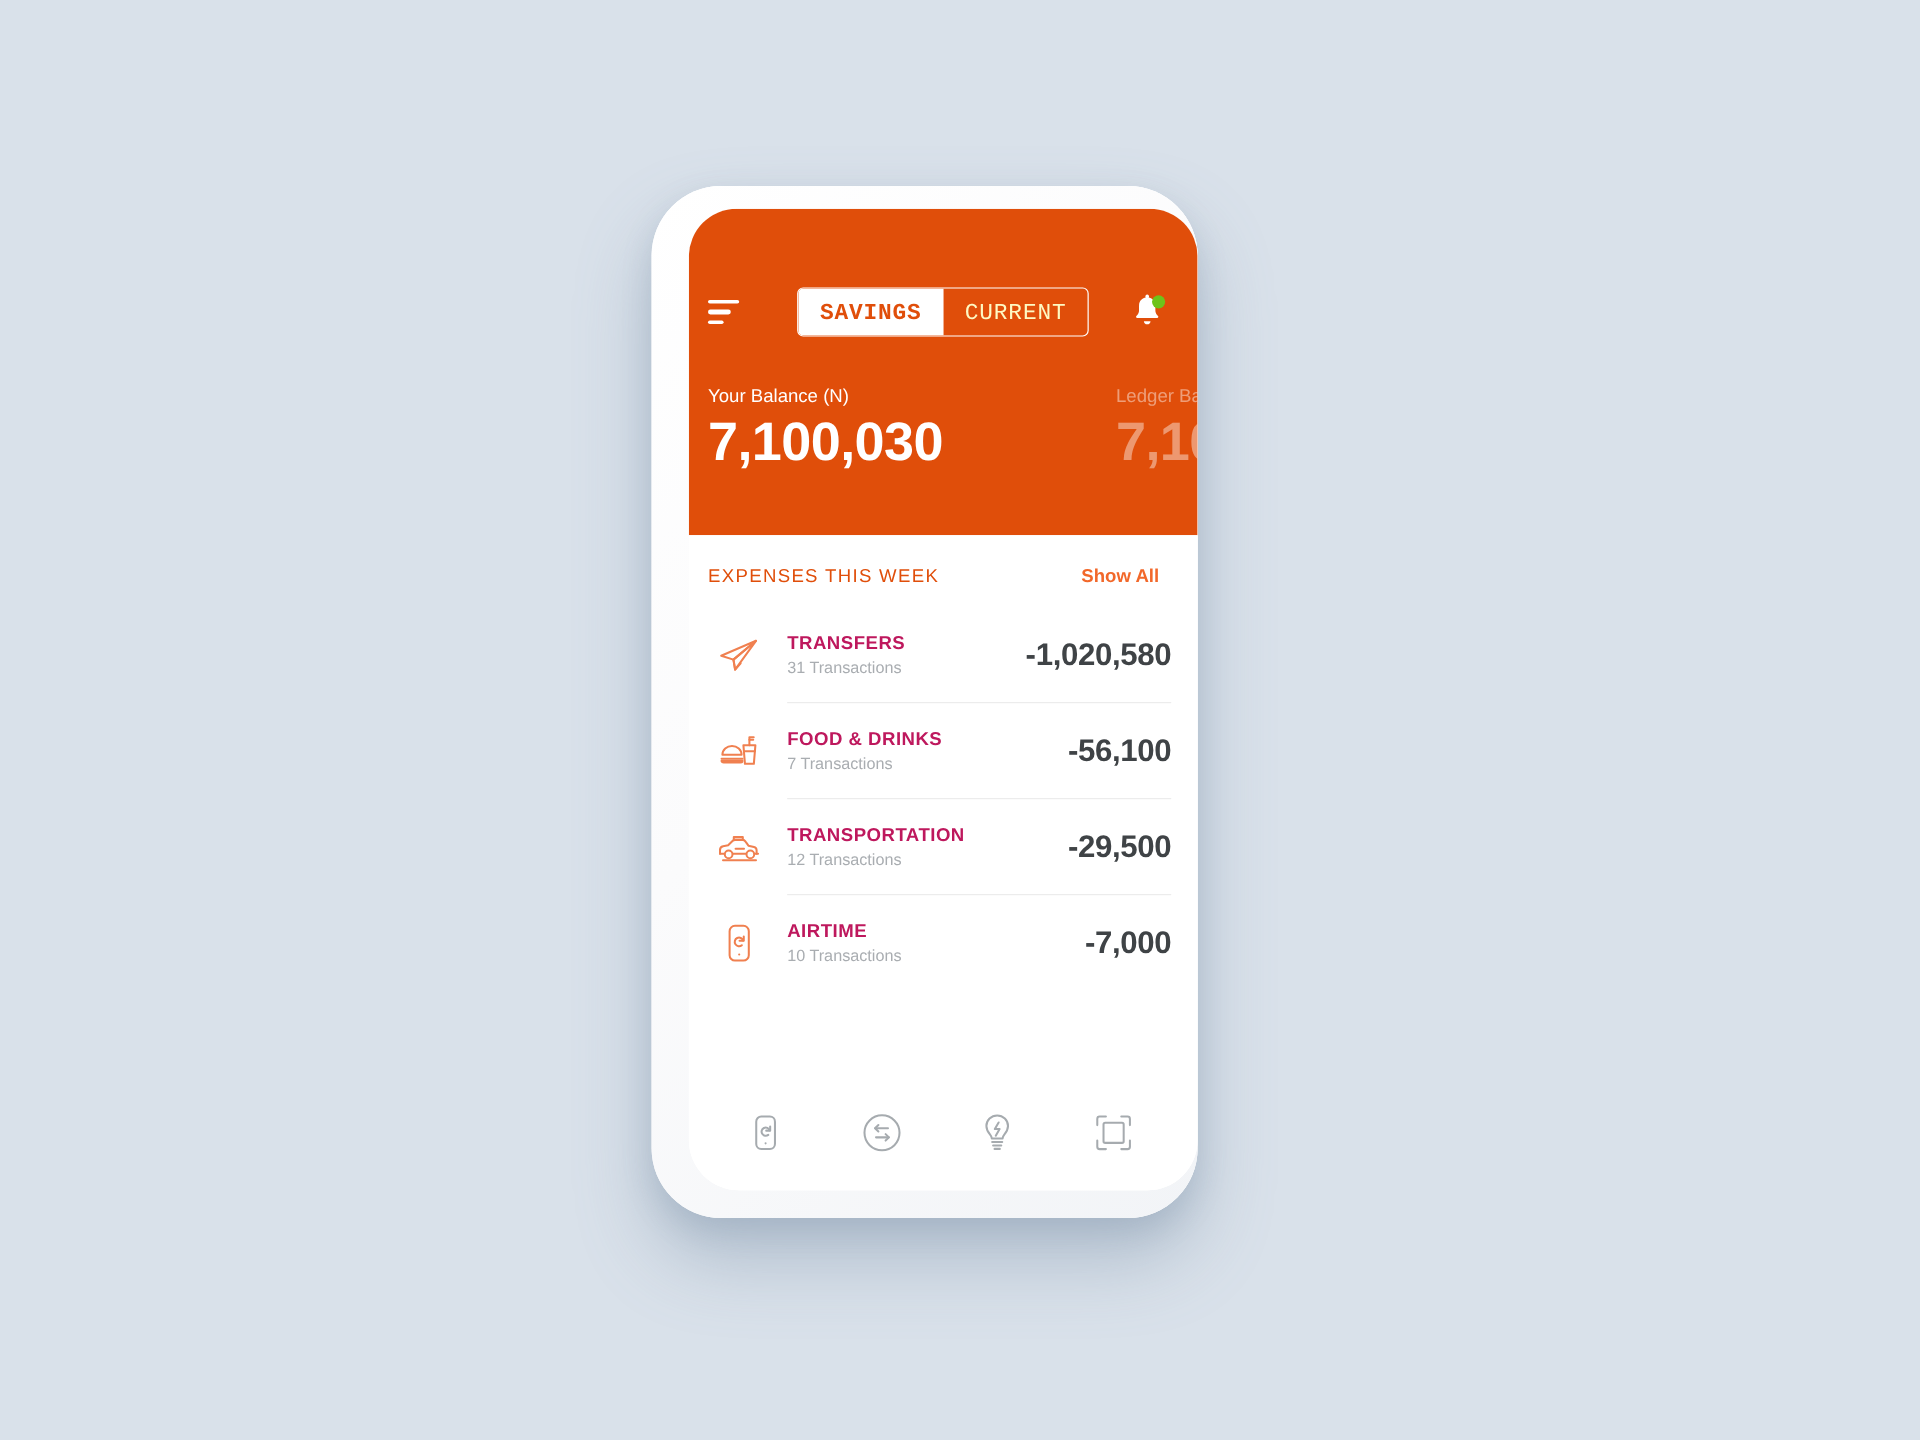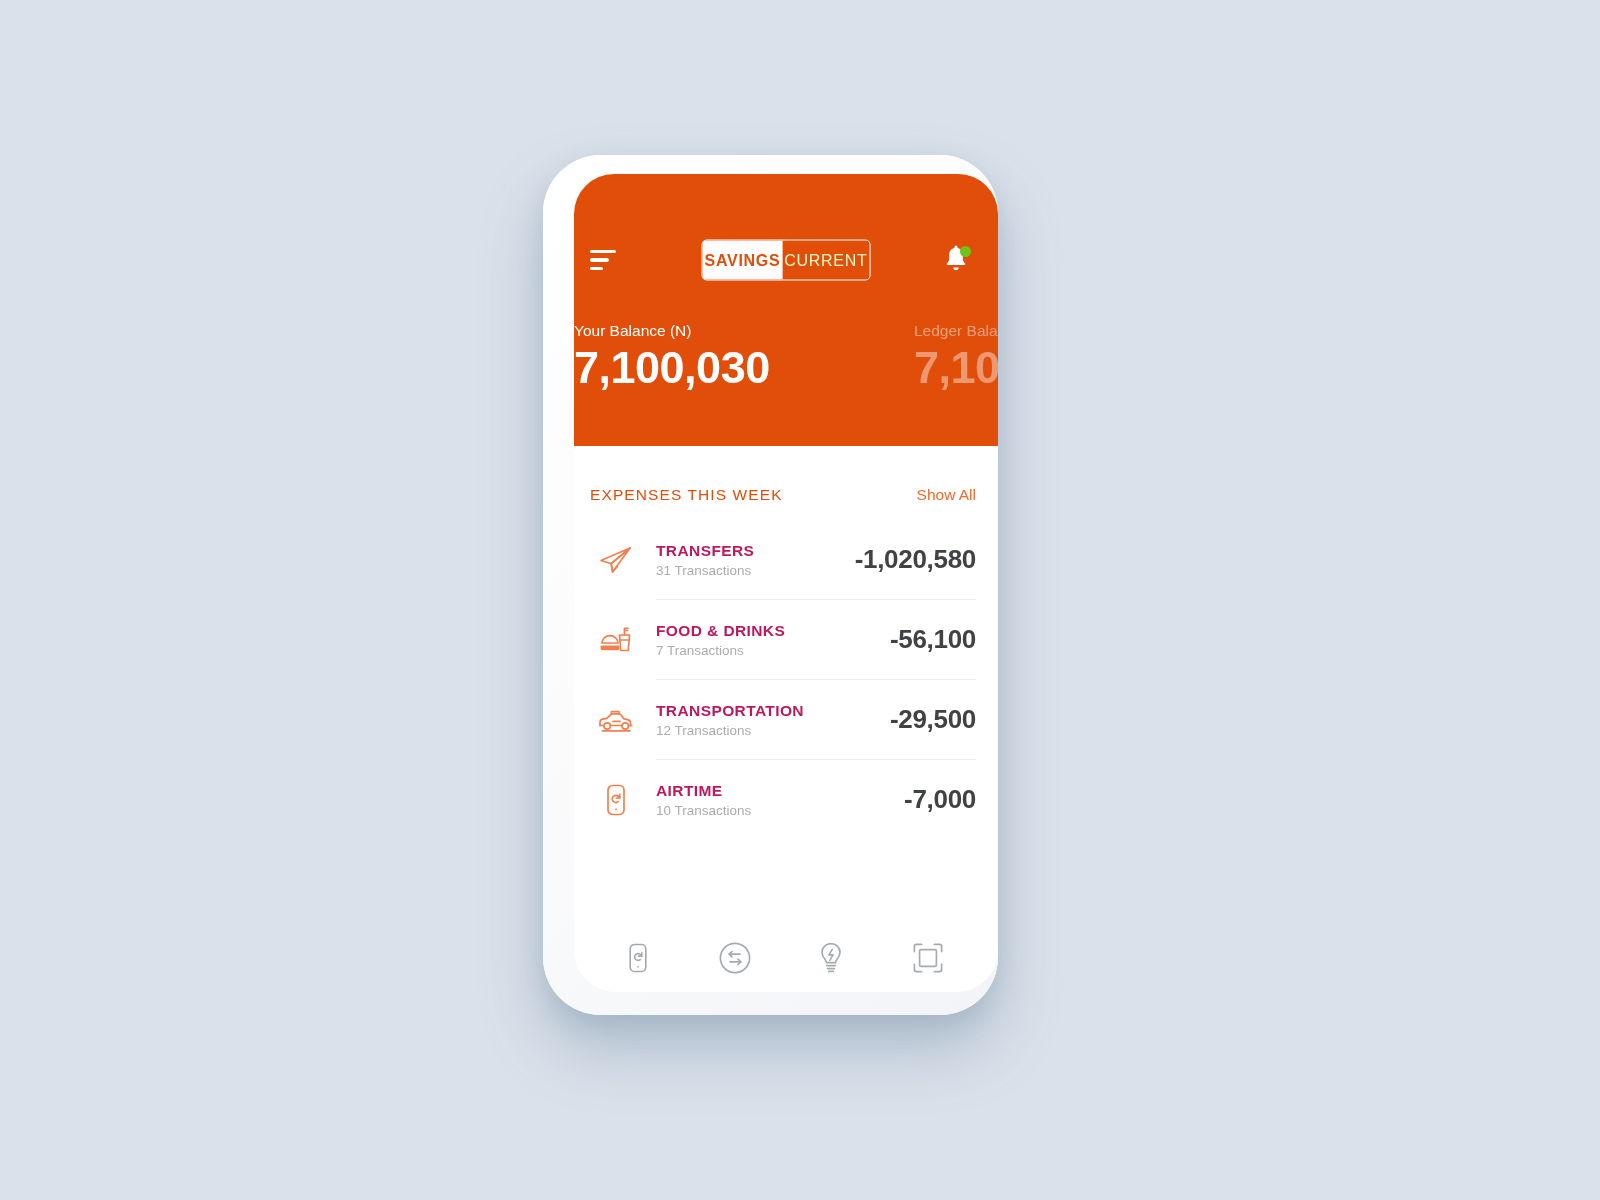"SAVINGS" .seg { font-family: none -> Liberation Mono, monospace; font-size: 16px -> 19px; padding: 0 2px -> 0 18px }
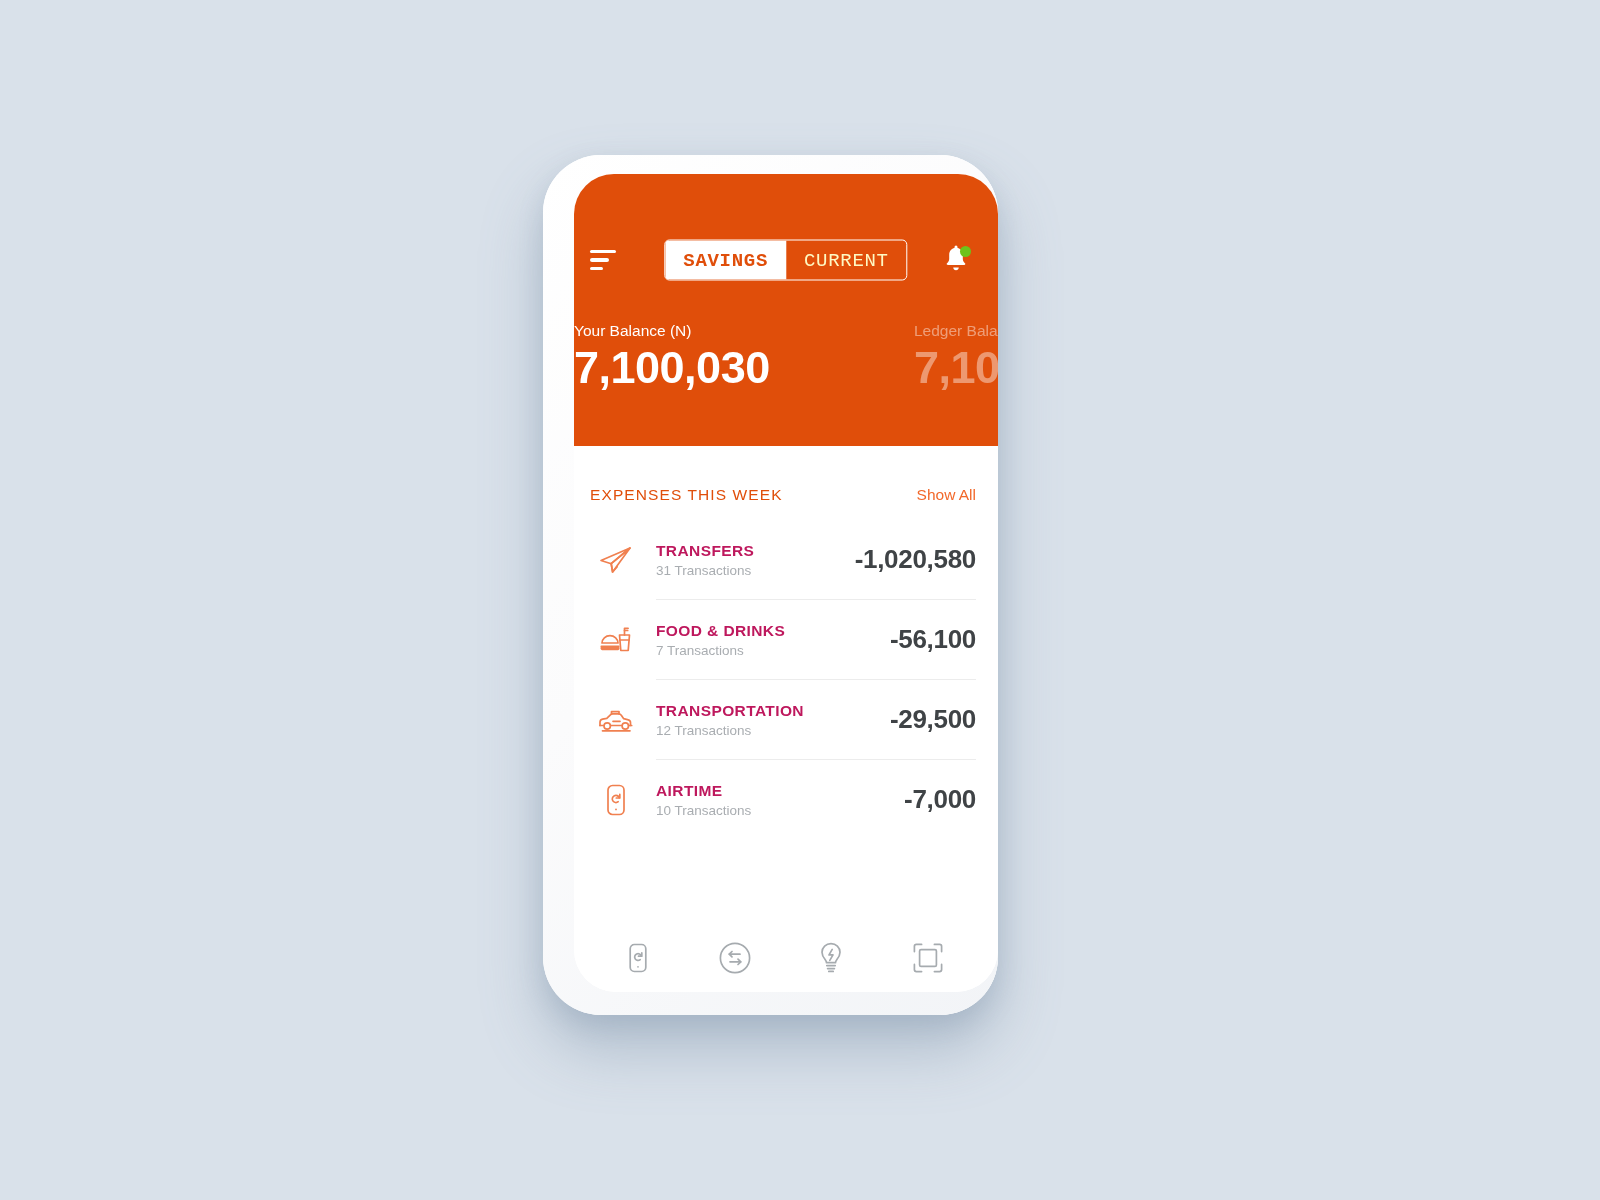"Your Balance (N)" .bal-card.primary { padding-left: none -> 16px }
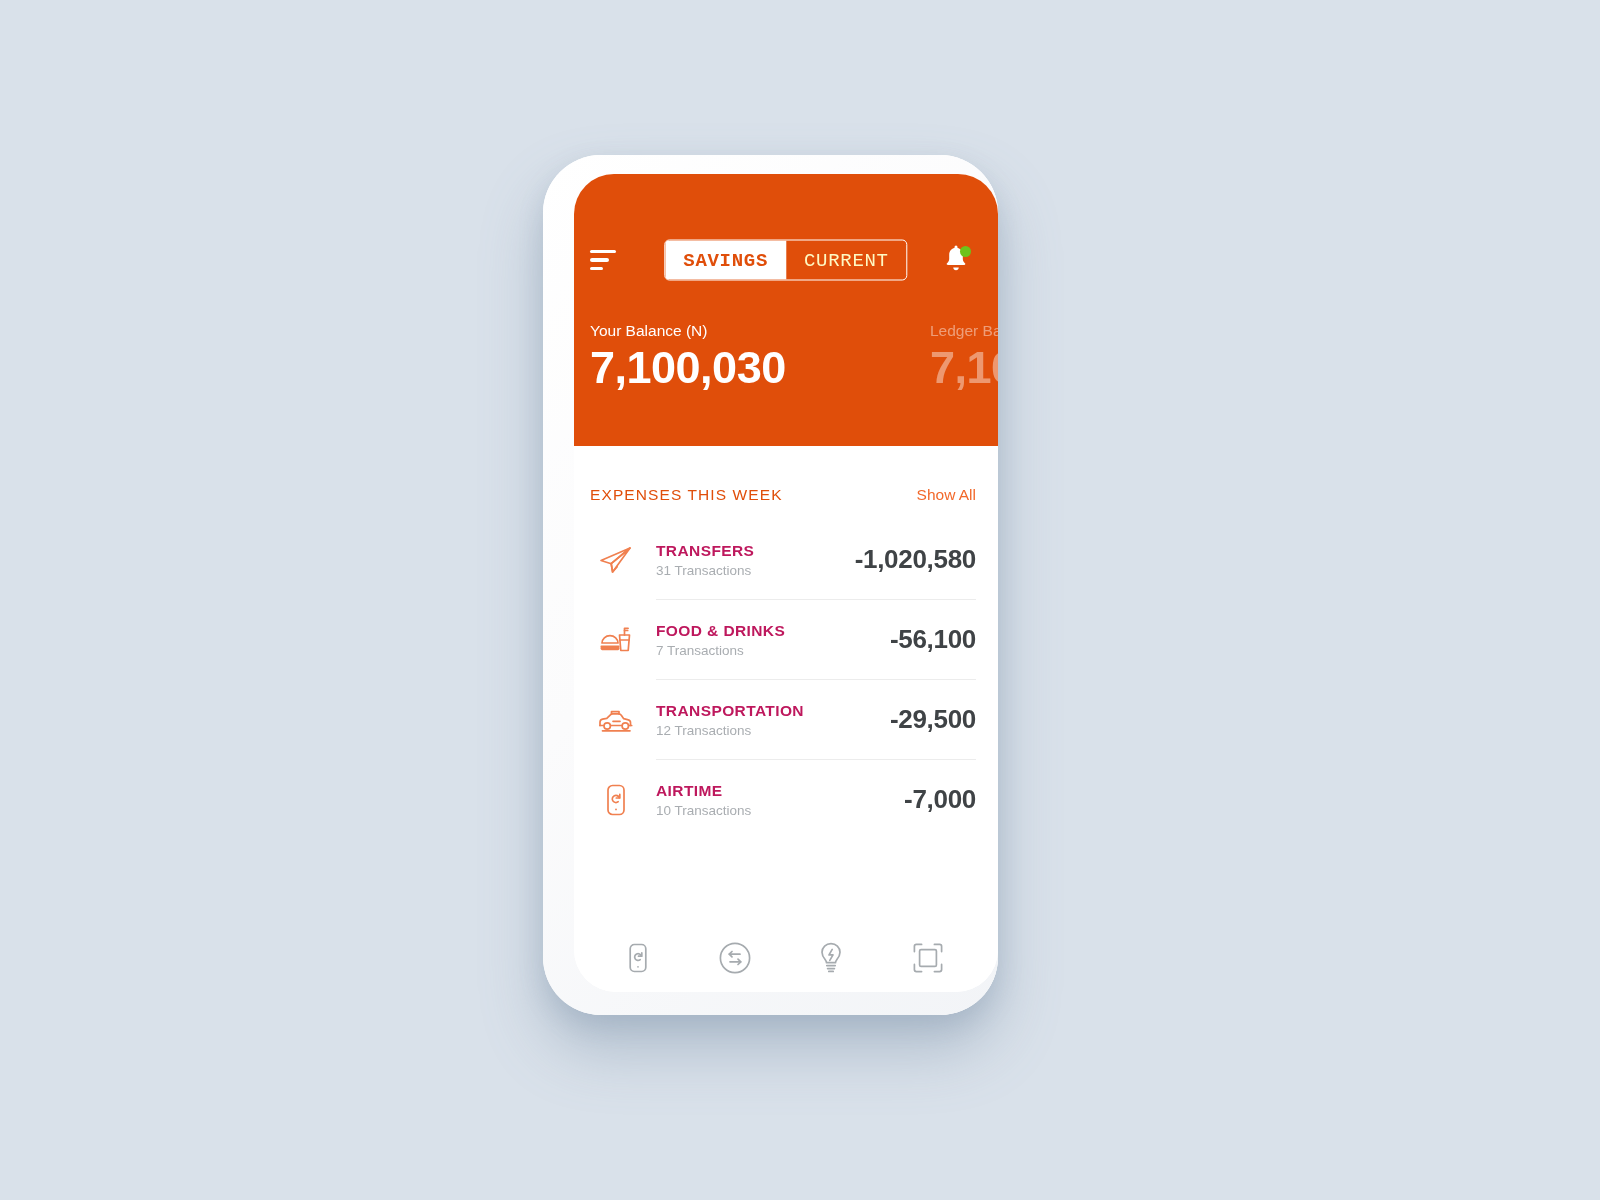"EXPENSES THIS WEEK" .section-head { margin-top: 14px -> none; padding: 26px 22px 0 16px -> 26px 32px 0 16px }
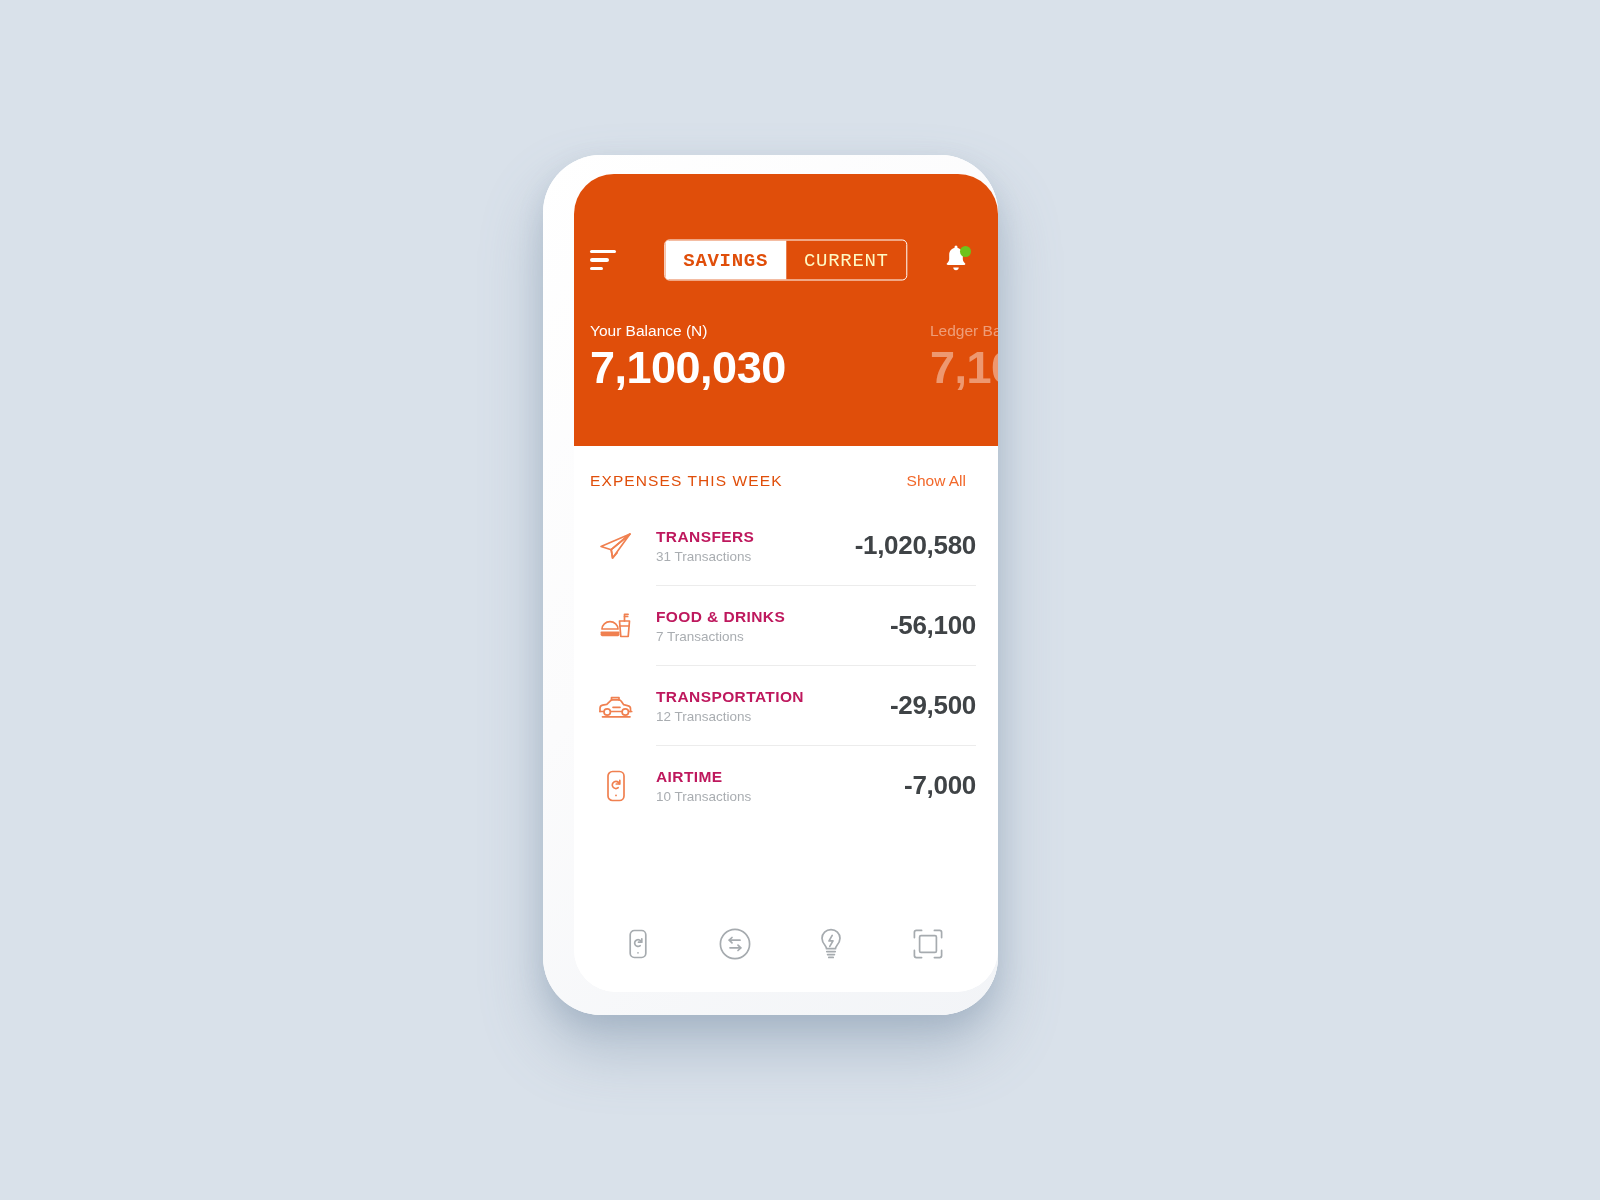"Show All" .show-all { font-weight: none -> bold }
